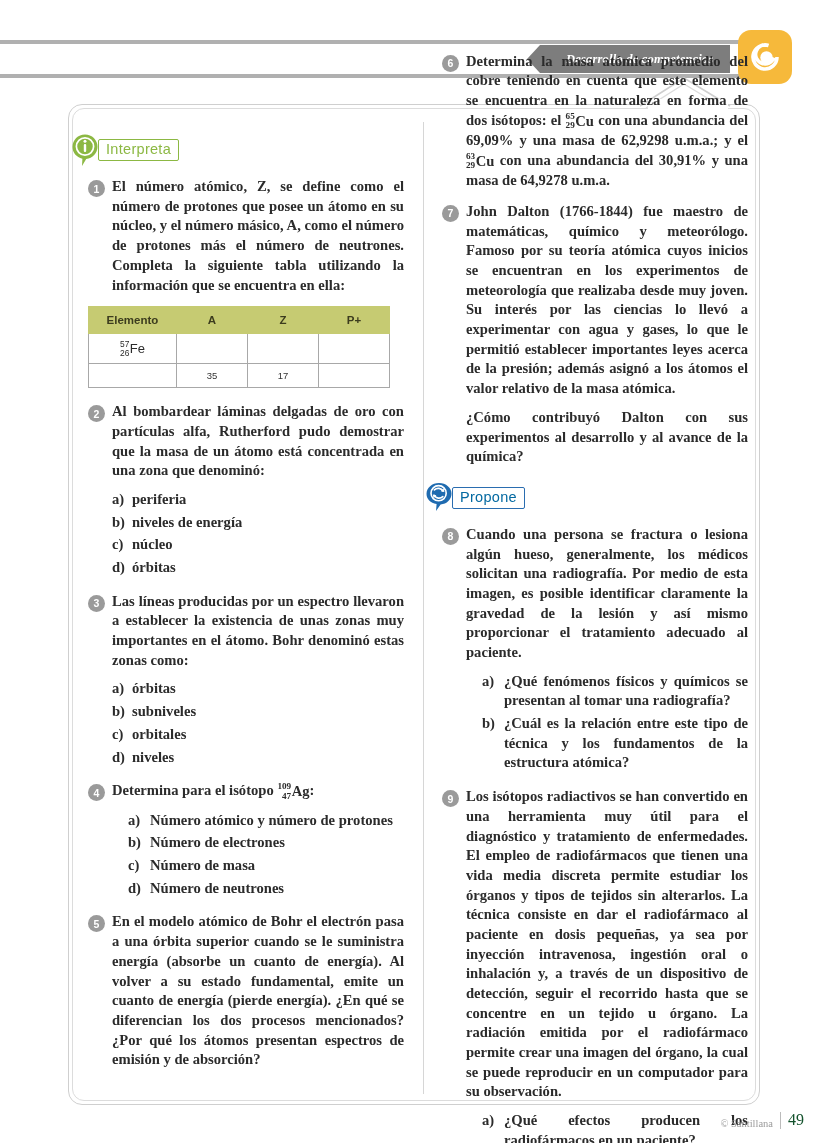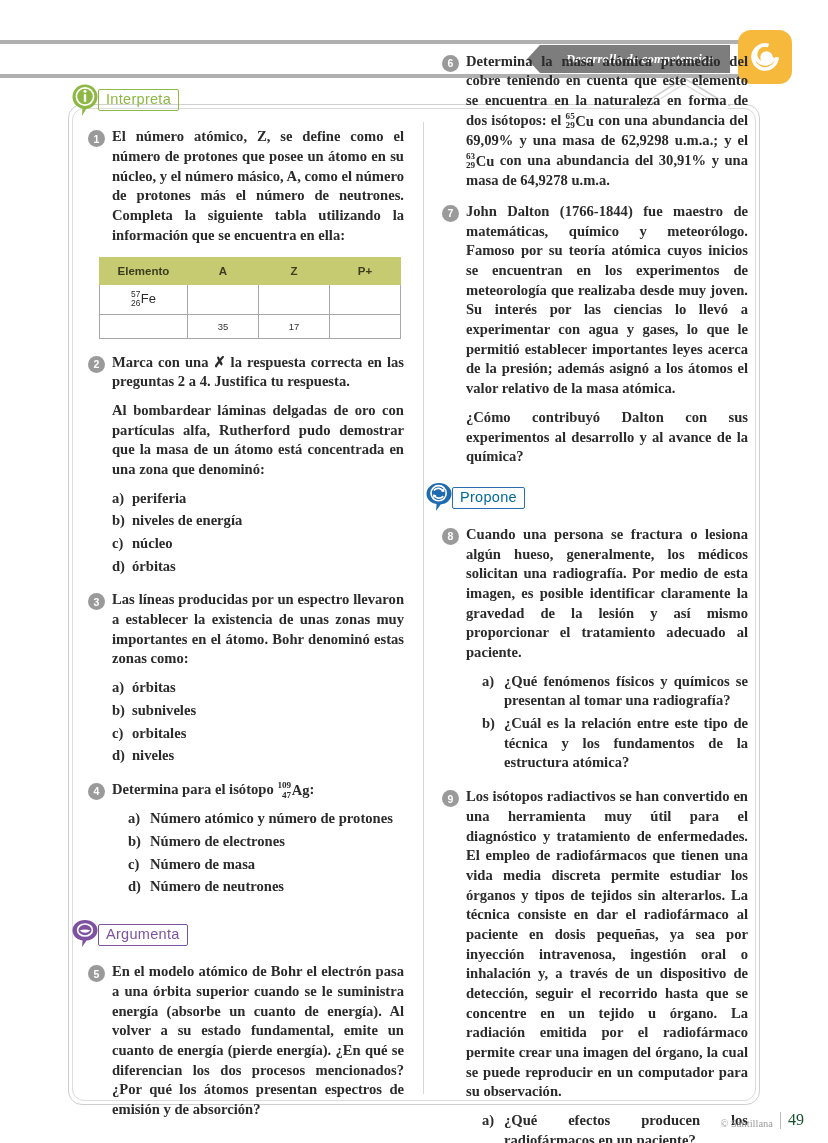"Elemento" .tbl-wrap { margin: 10px 0 14px 11px -> 10px 0 14px 0 }
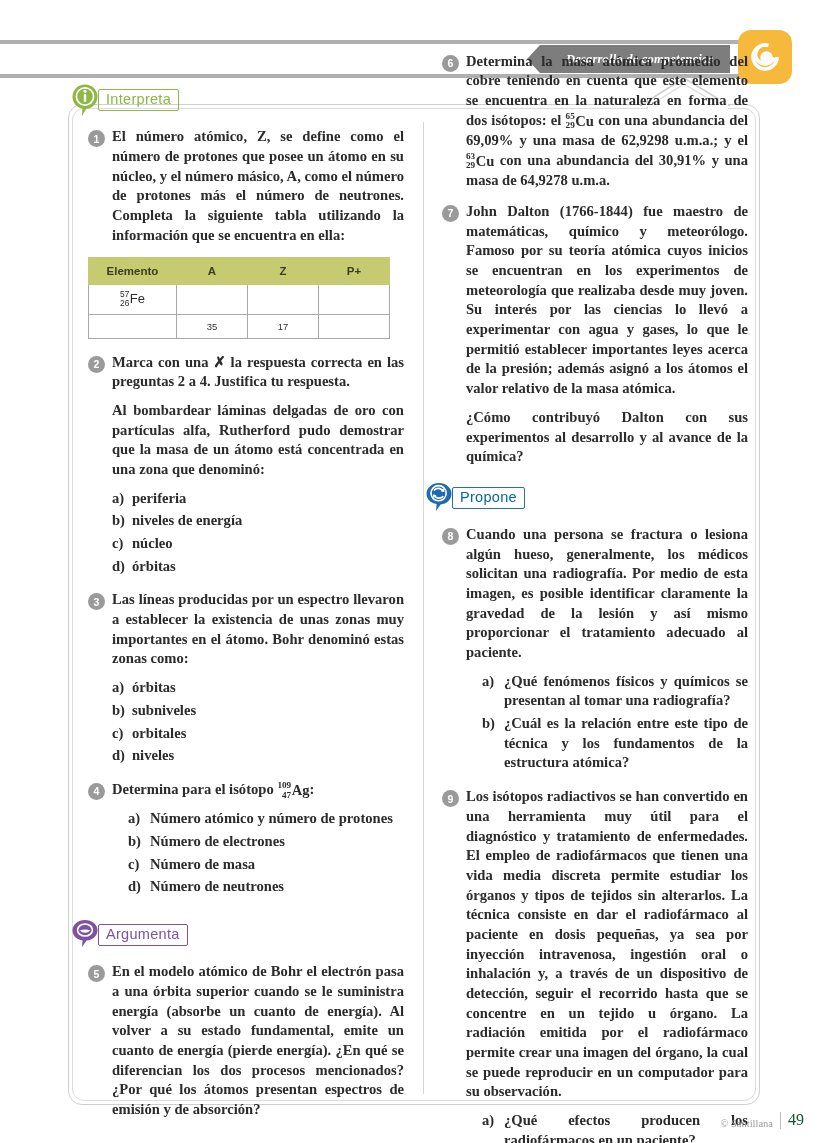"Marca con una ✗ la" div.q-text { html: <div>Marca con una ✗ la respuesta correcta en las preguntas 2 a 4. Justifica tu respuesta.</div> -> none }
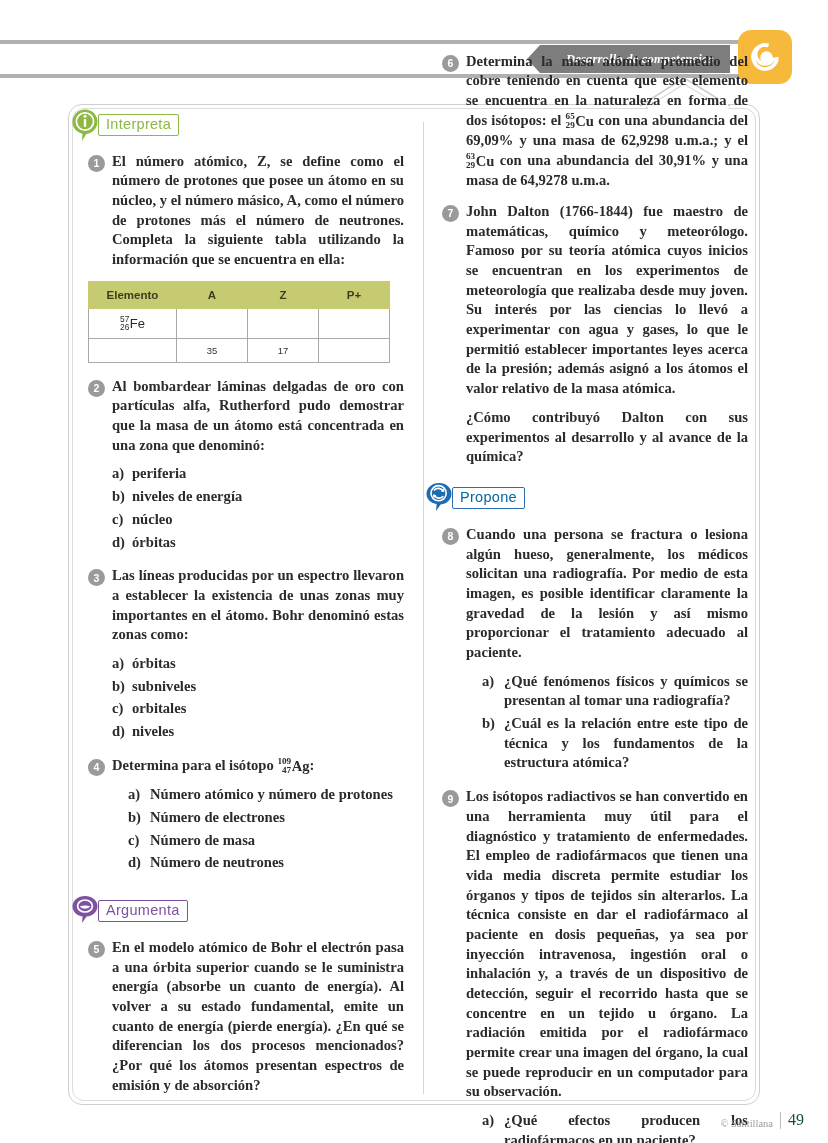"Argumenta" div.sect { html: <div> <span> <svg> <path></path> <ellipse></ellipse> <path></path> </svg> </span> <span>Argumenta</span> </div> -> none }
